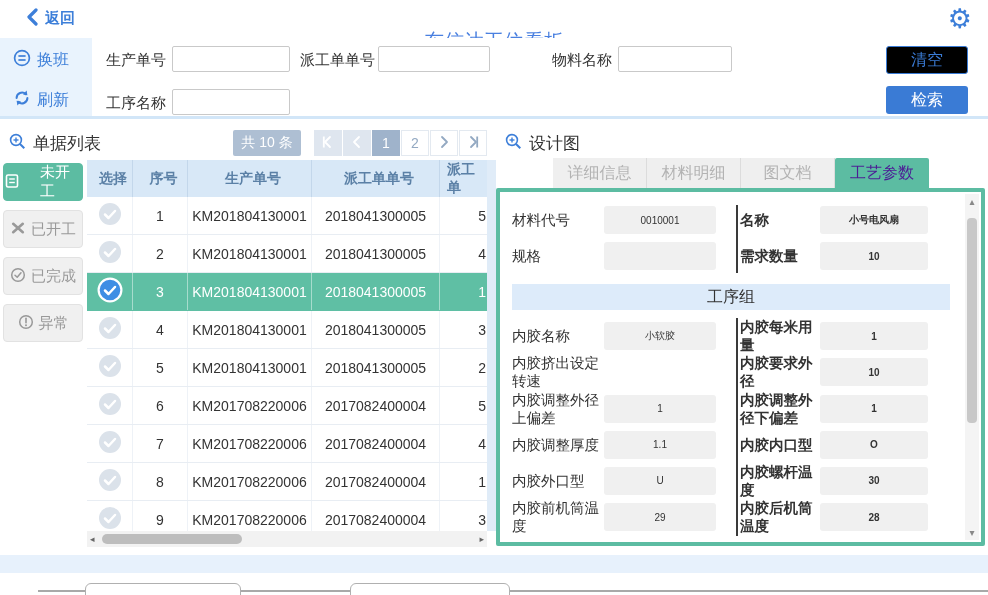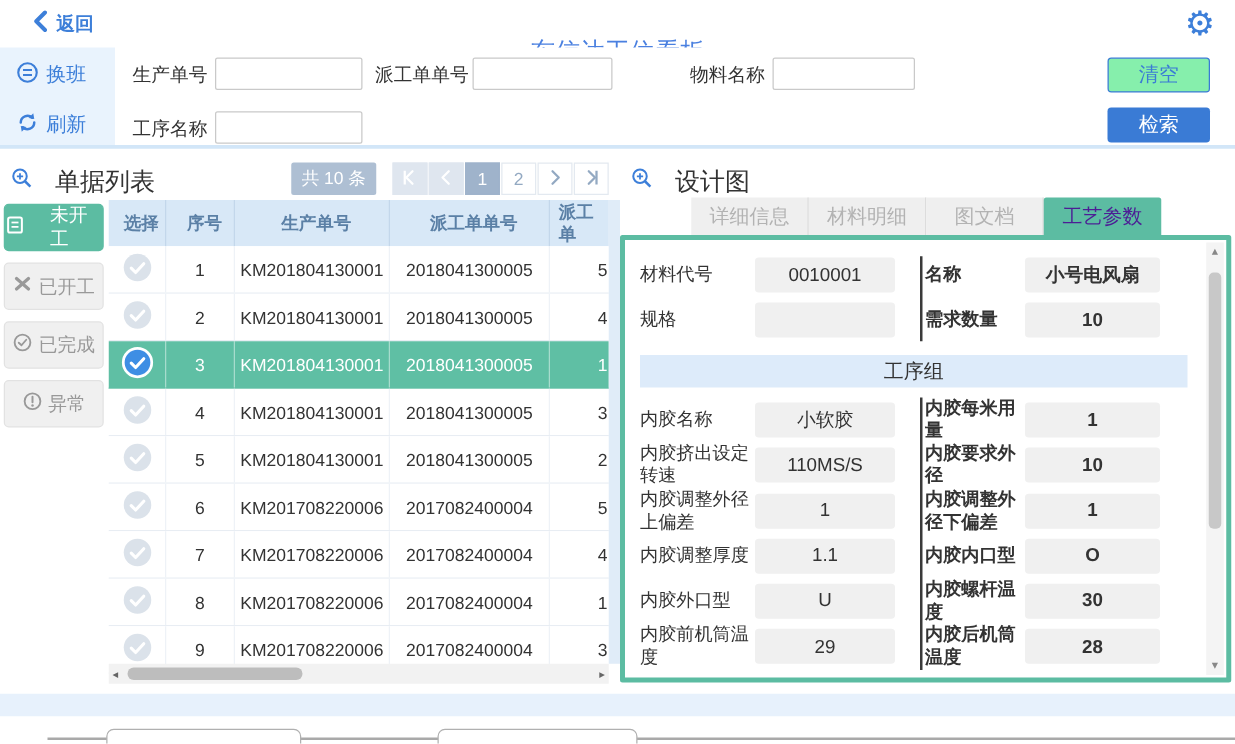"清空" .clear-btn { background: #86efac -> #000000 }
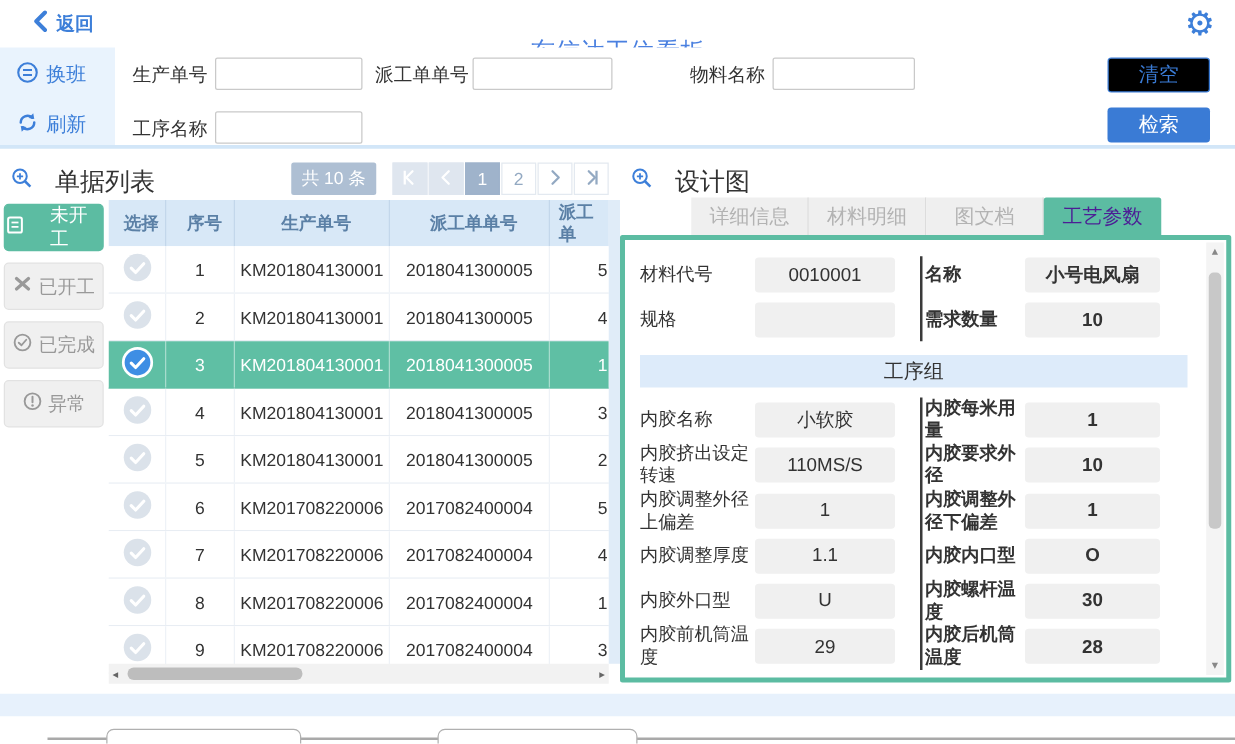"单据列表" .panel-title { font-size: 20px -> 17px; gap: 18px -> 7px }
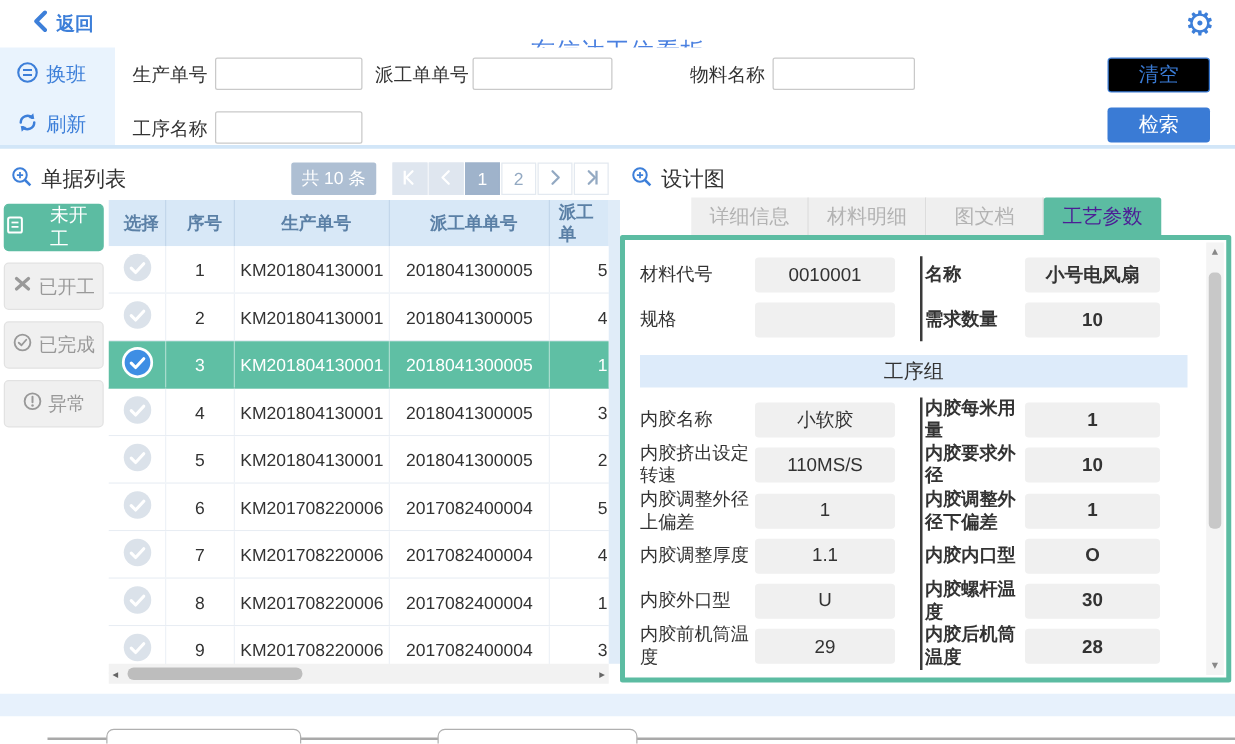"0010001" .f-value { font-size: 15px -> 10px }
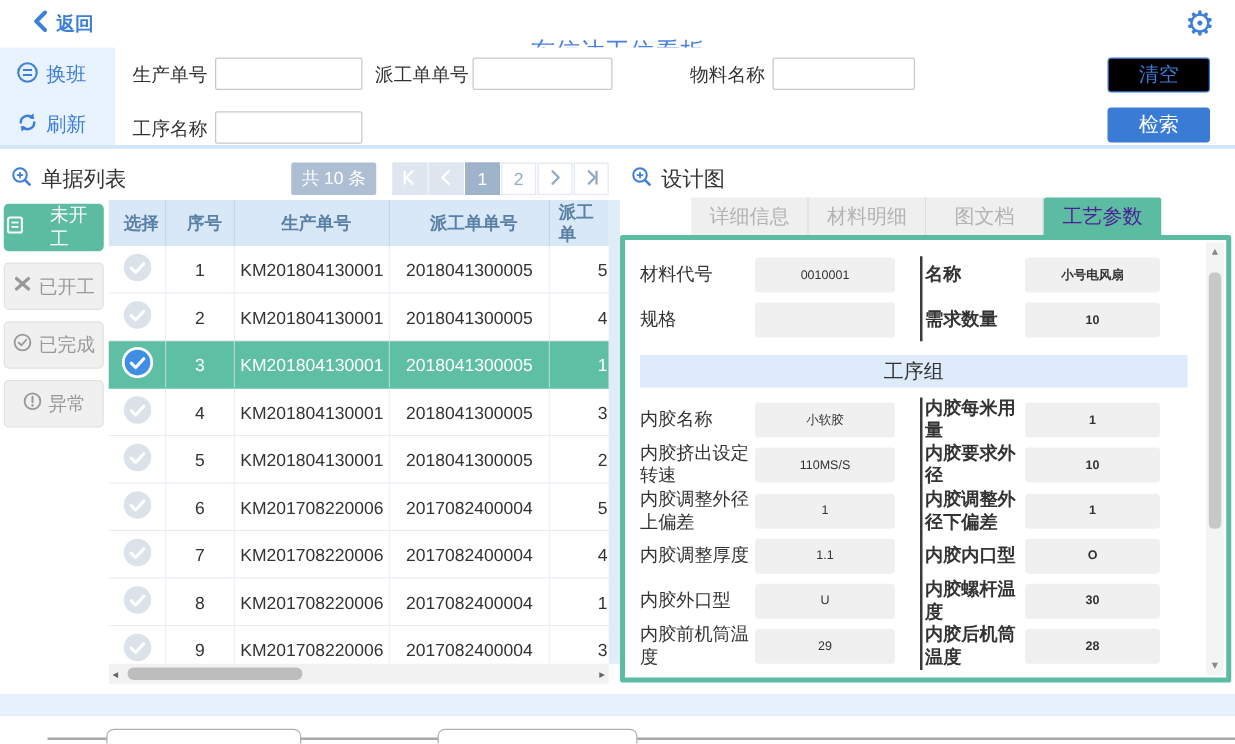"110MS/S" div.f-value { html: <div>110MS/S</div> -> none }
